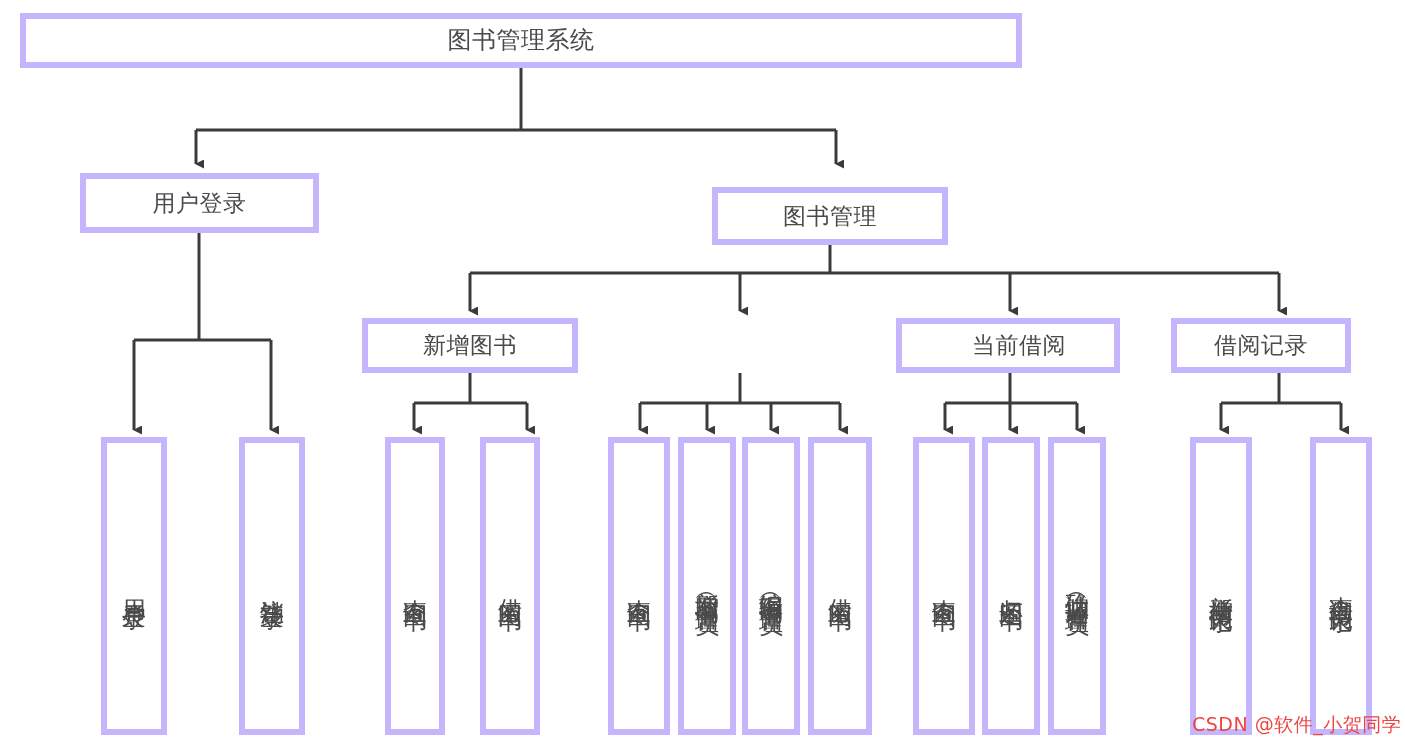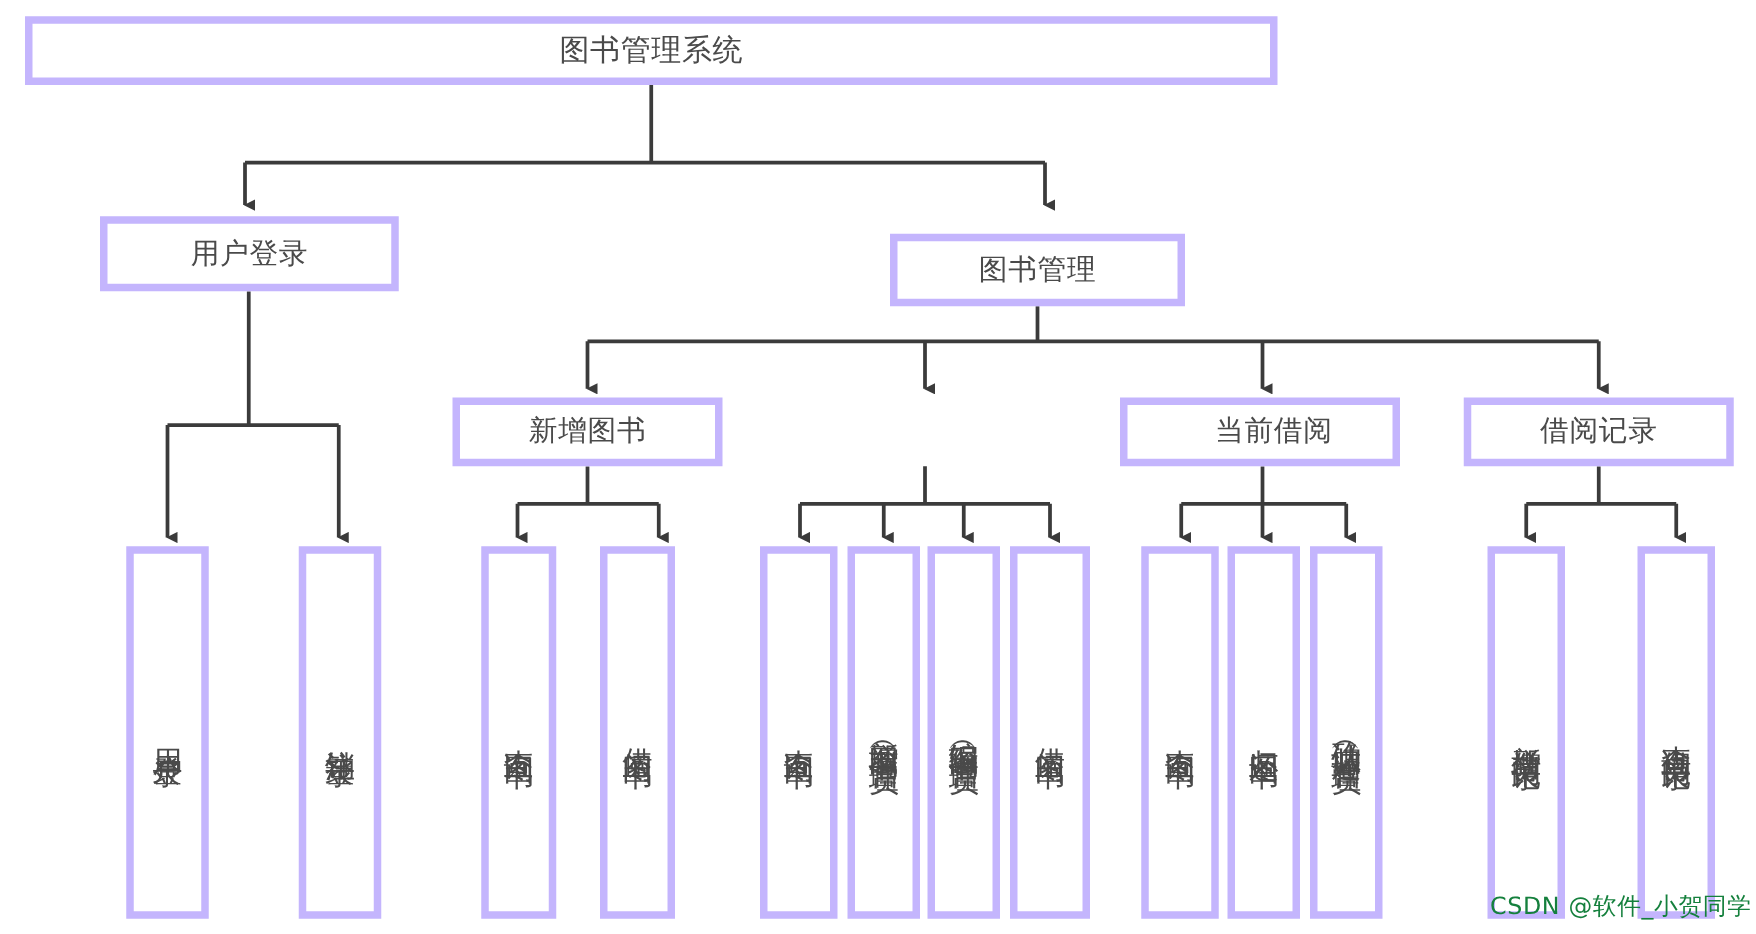"借阅记录" div.node { width: 216px -> 180px }
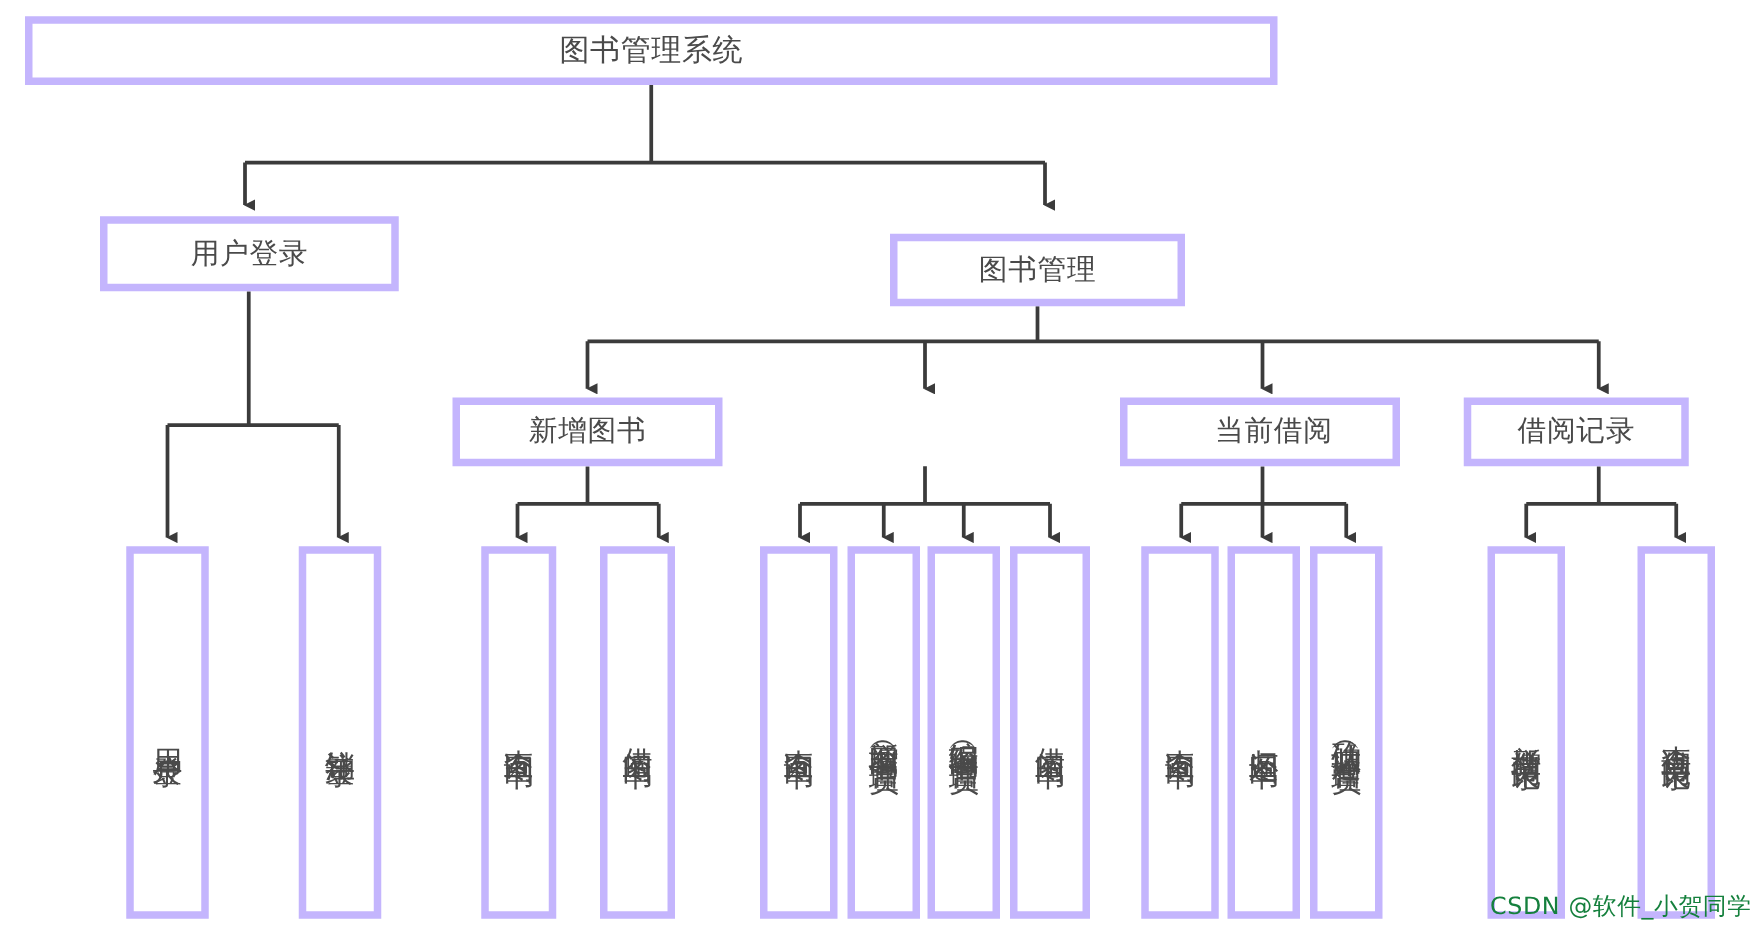"CSDN @软件_小贺同学" .watermark { color: #15803d -> #ef4444 }
